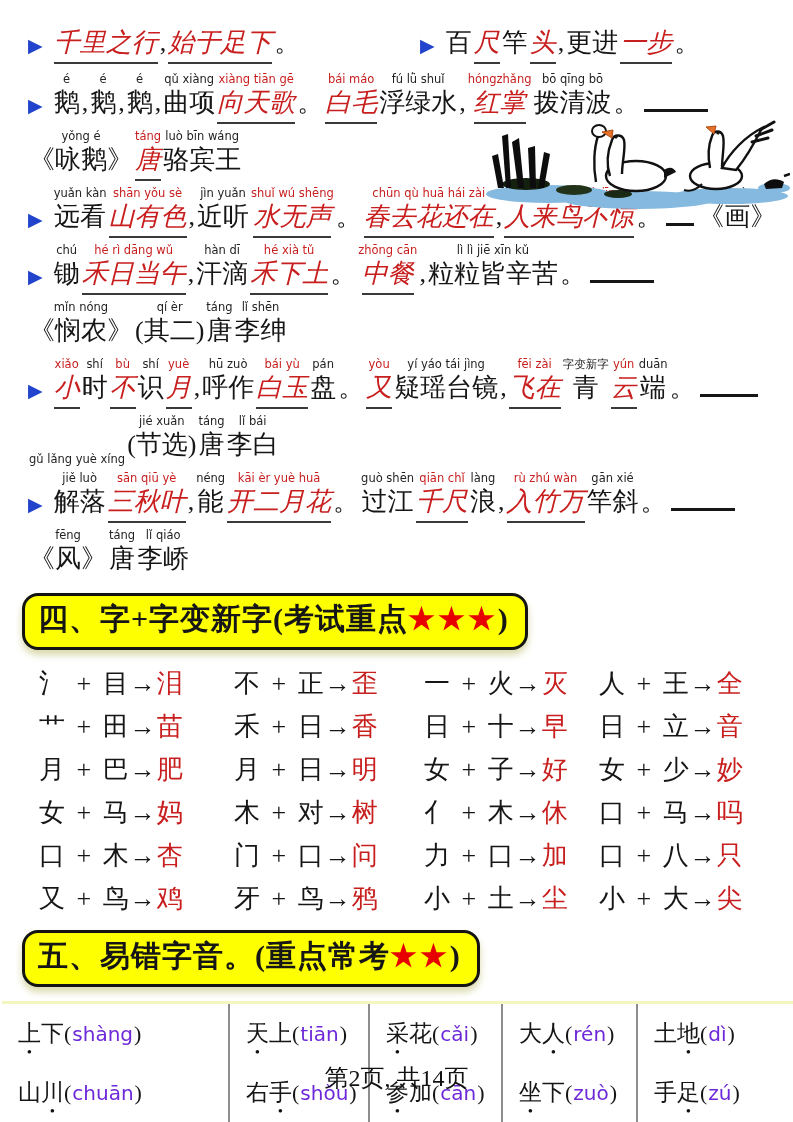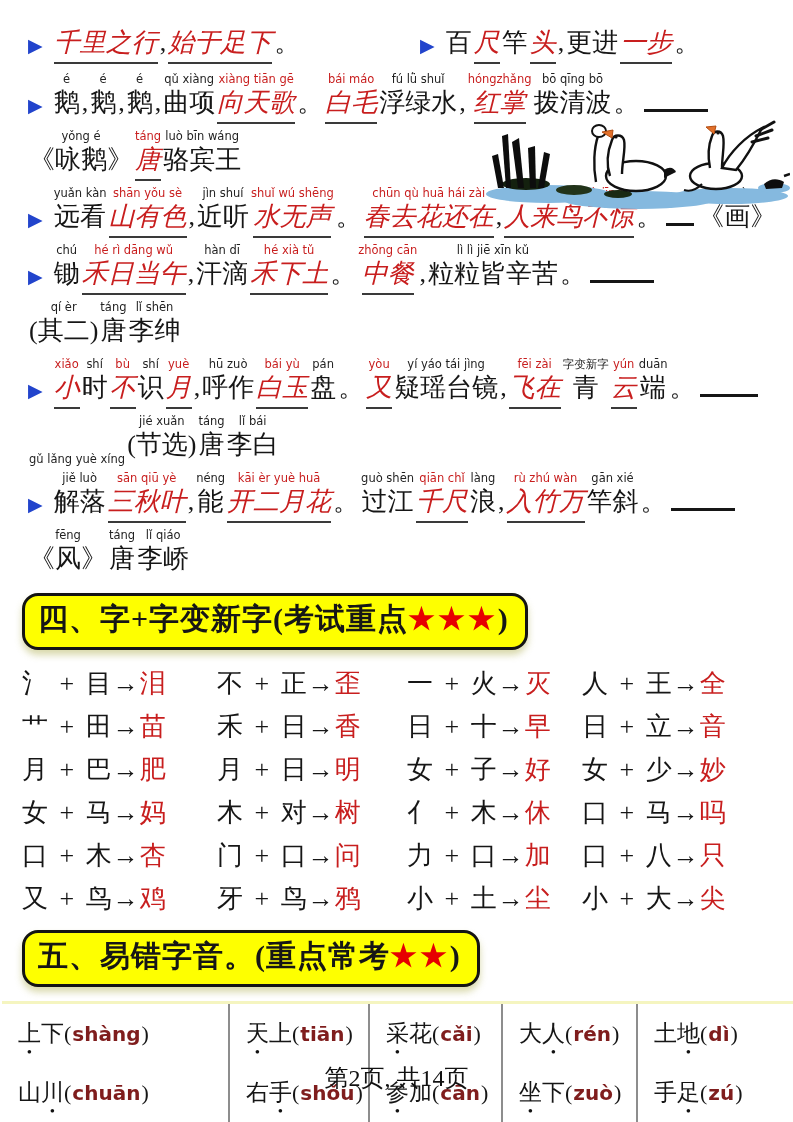"jìn shuí" div.py { text: shuí -> yuǎn }
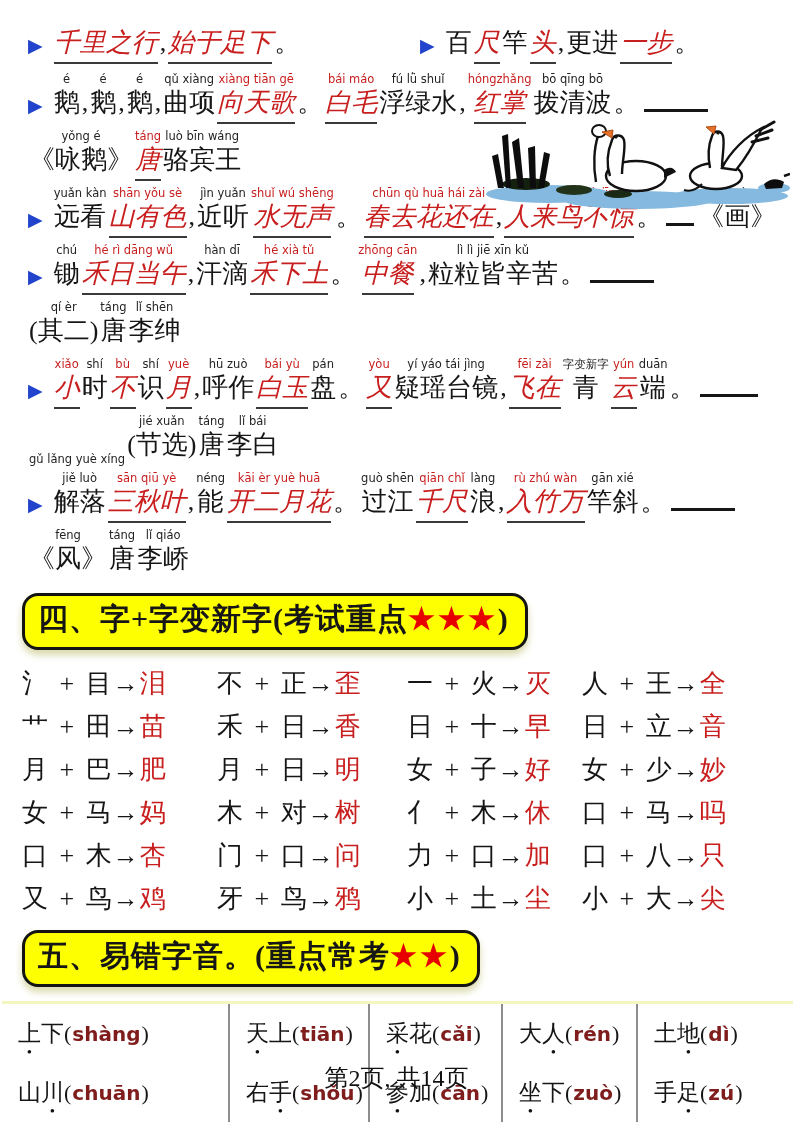"mǐn nóng" span.seg { html: none -> <span> <div>mǐn nóng</div> <div>《悯农》</div> </span> }
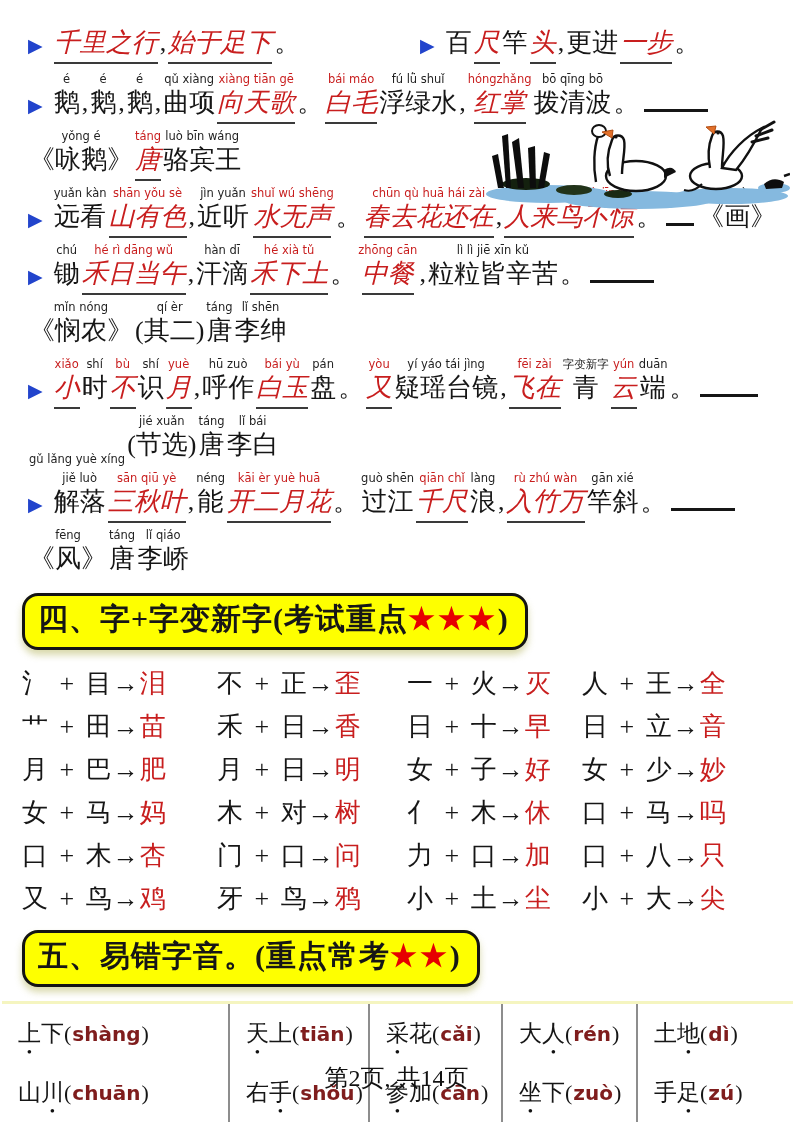"氵 + 目→泪" .grid { margin: 8px 0 2px 22px -> 8px 0 2px 39px }
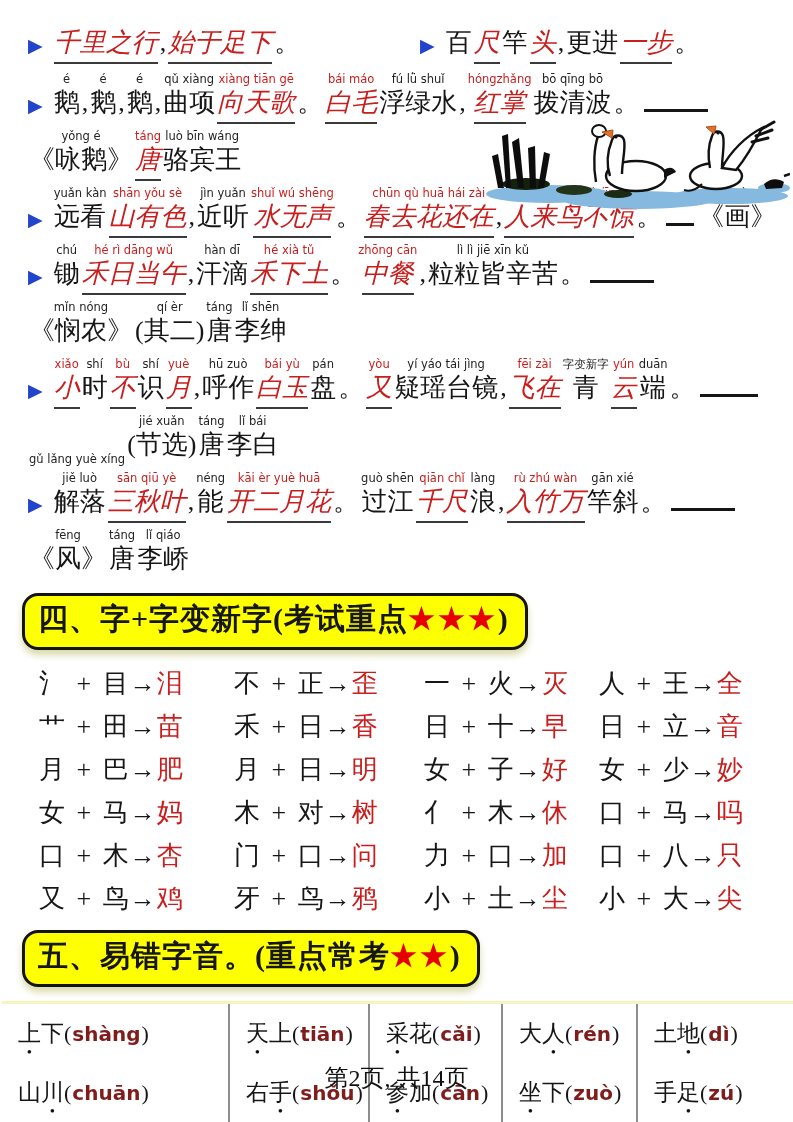"shàng" .tpy { color: #7f1d1d -> #6d28d9; font-weight: bold -> normal }
